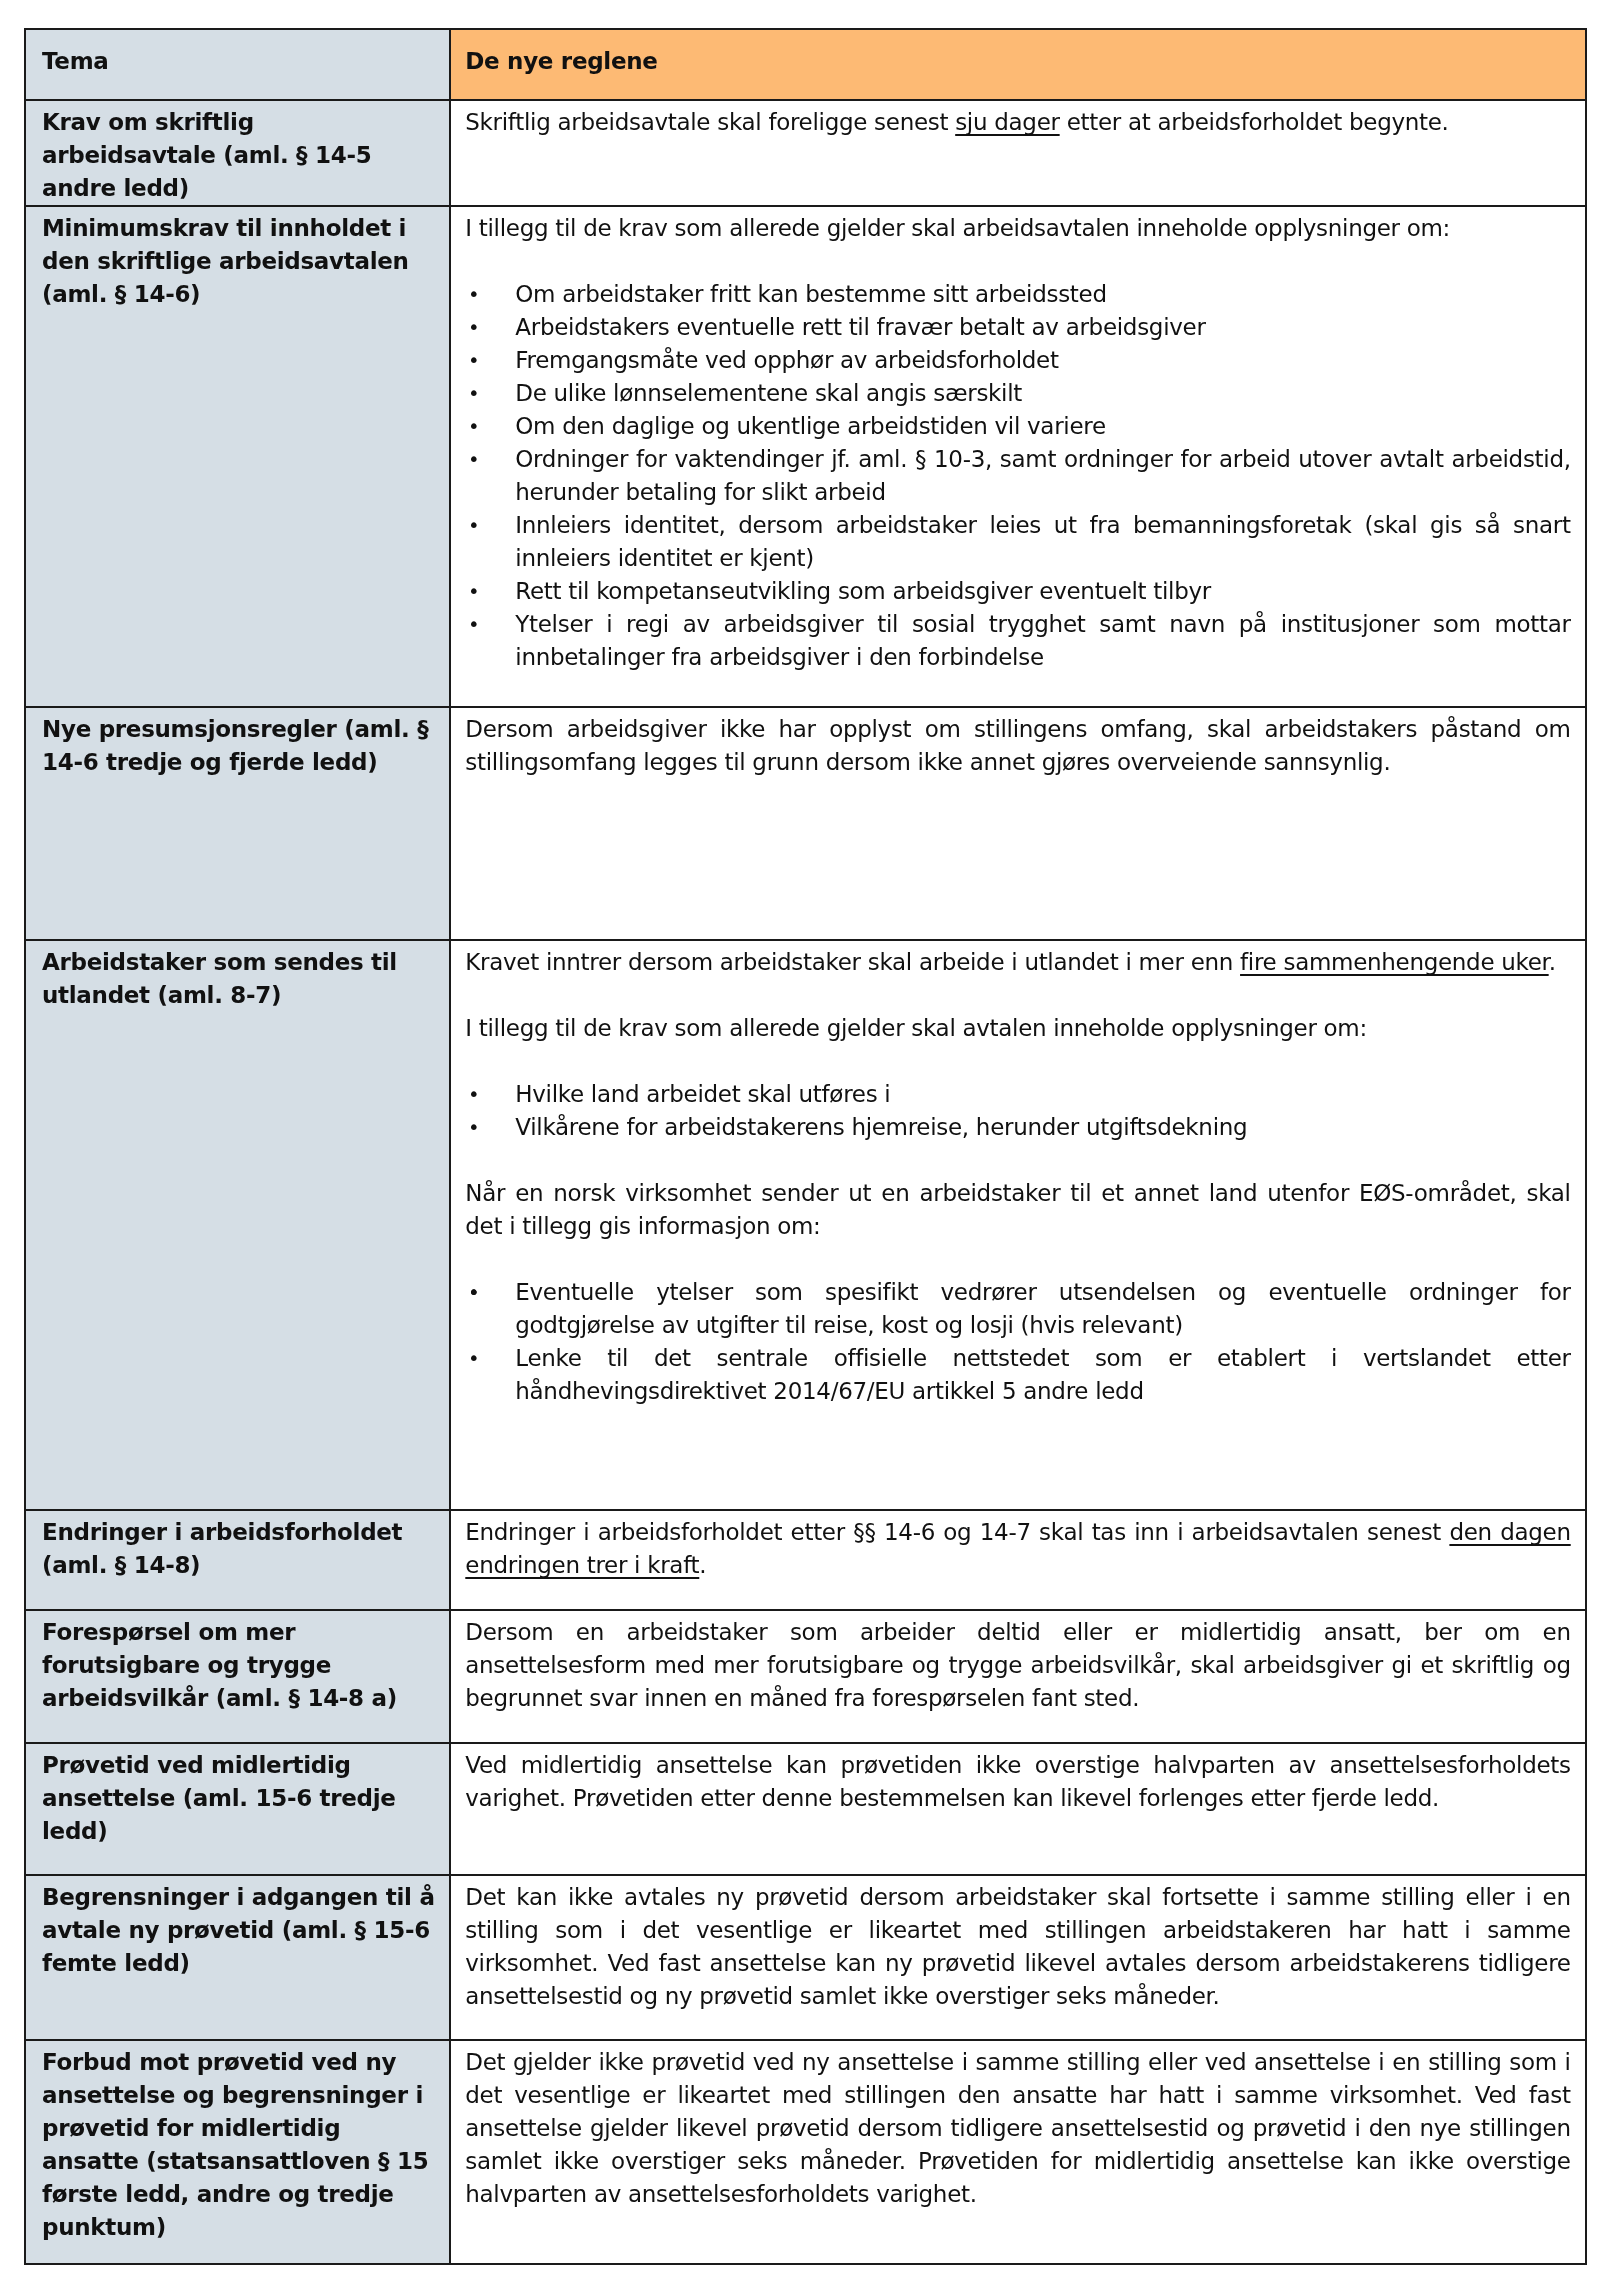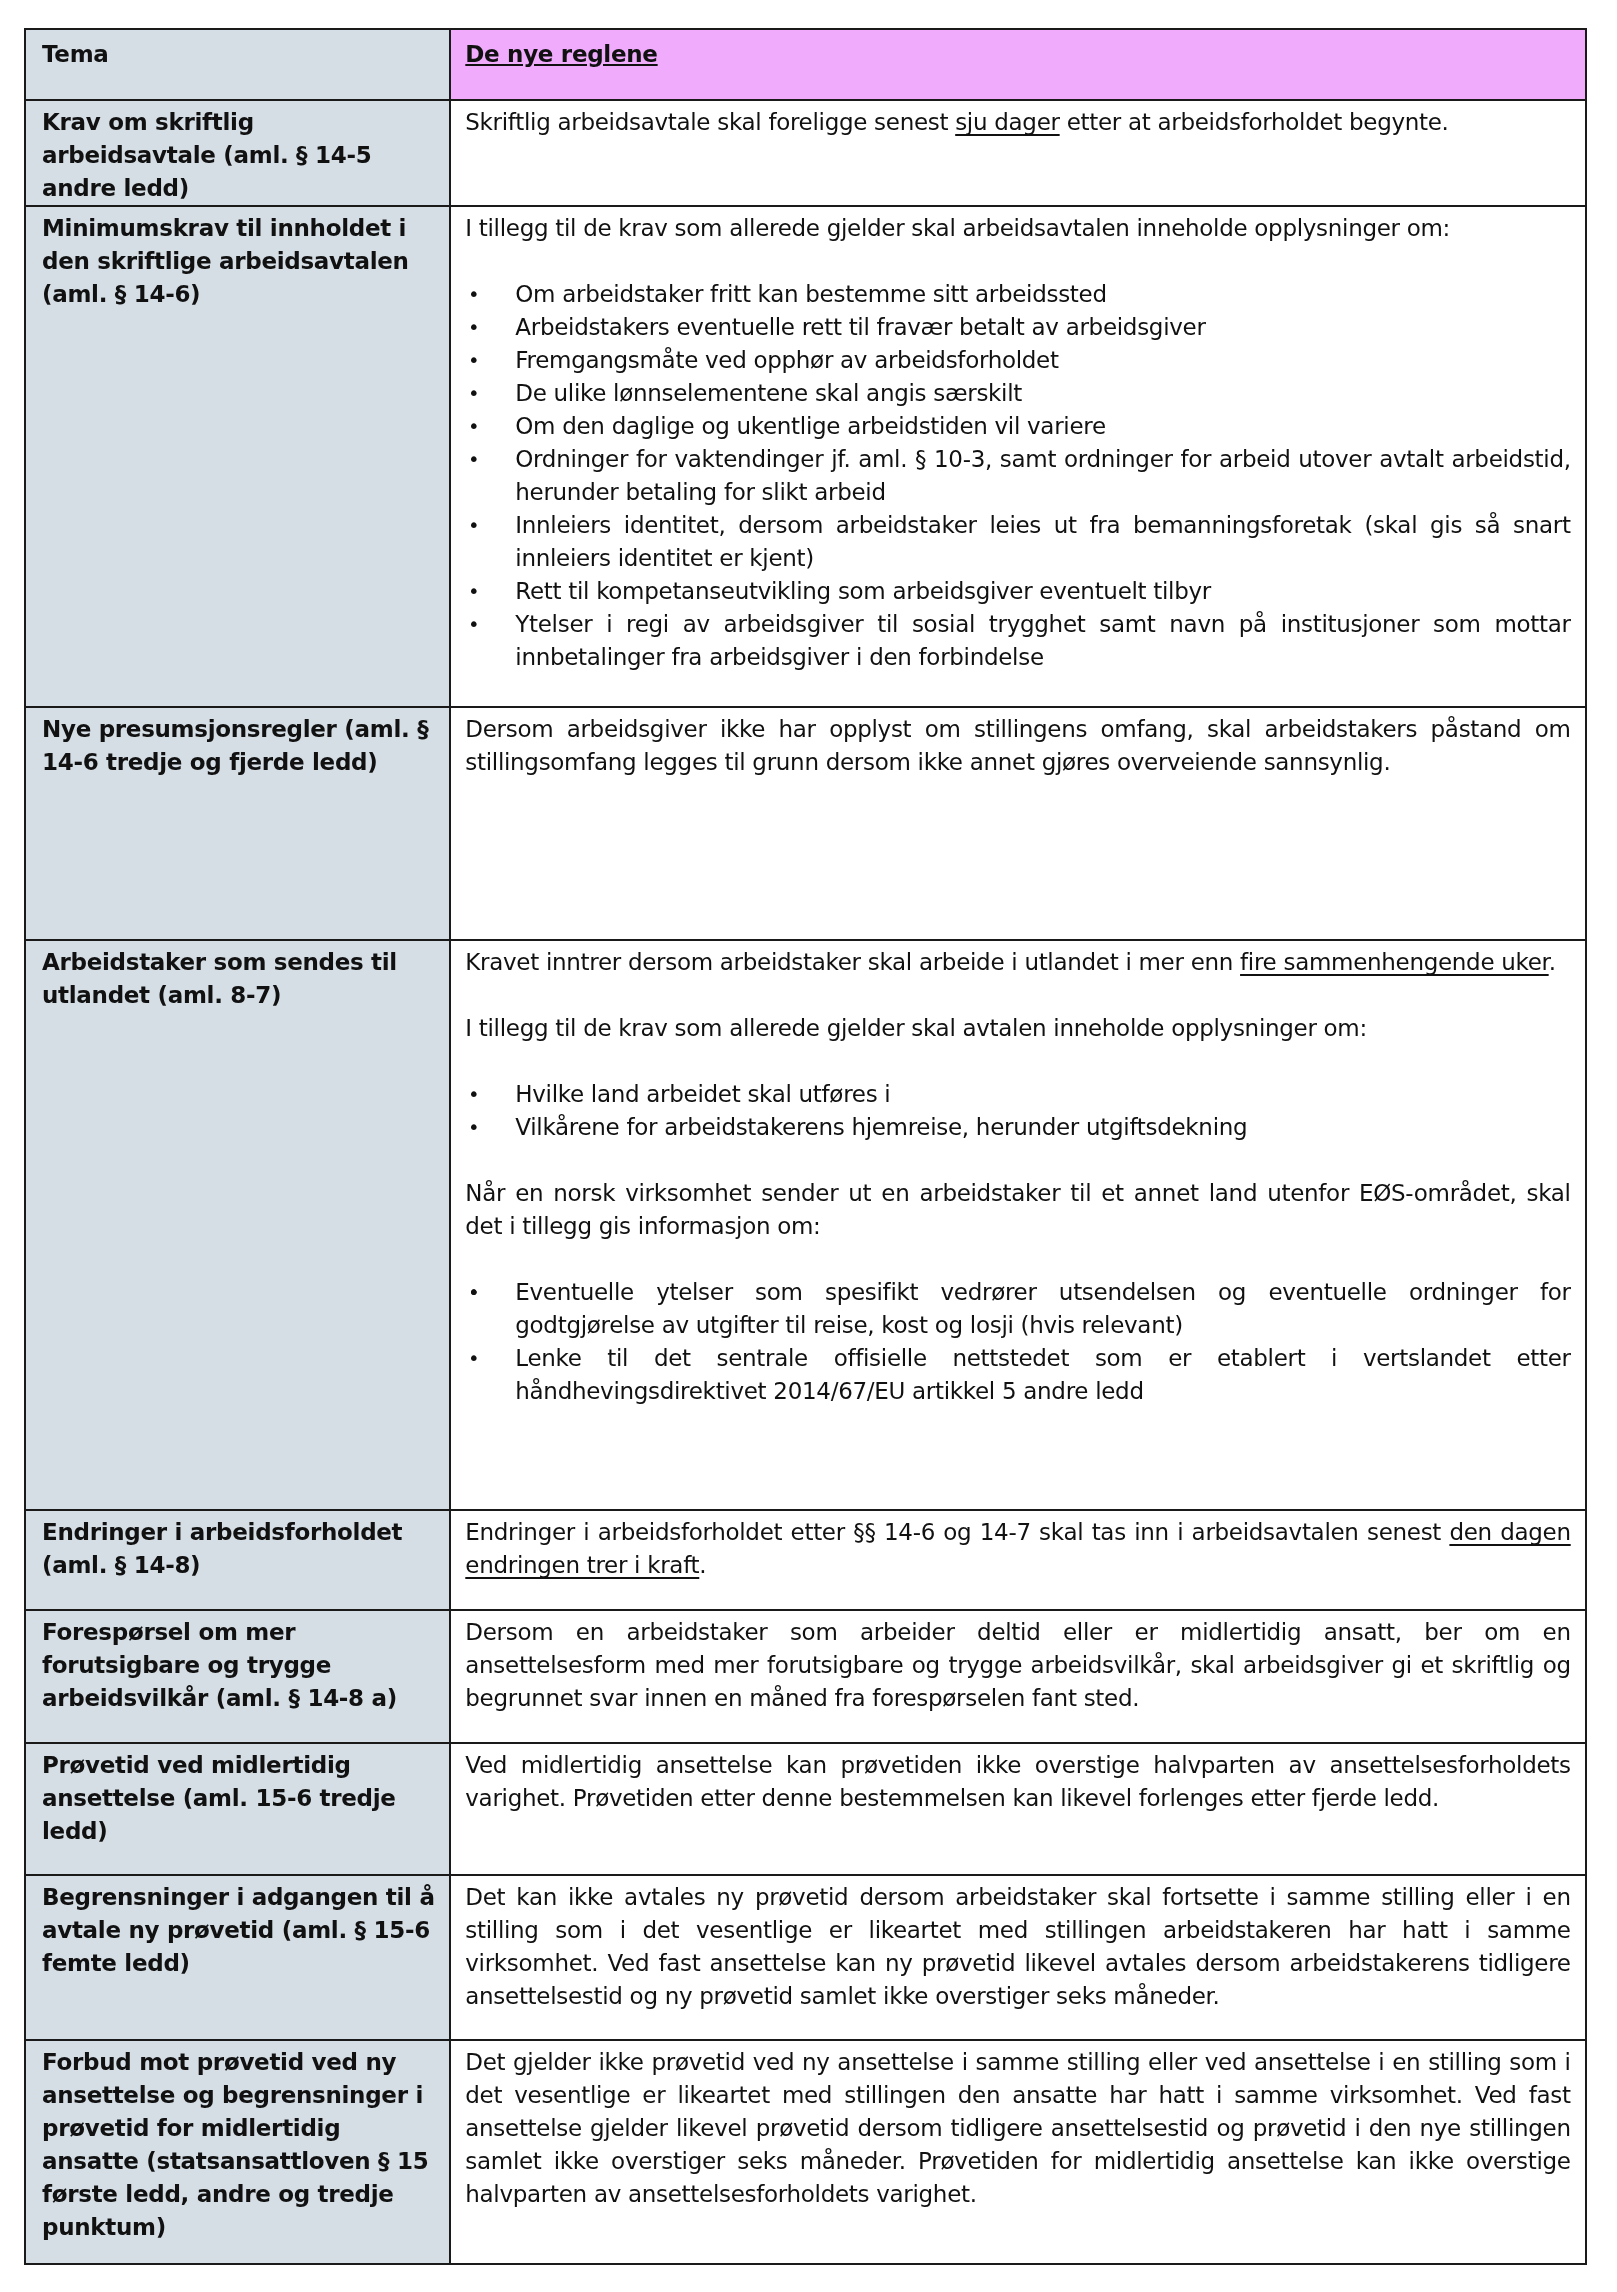"Tema" .hdr .cell-l, .hdr .cell-r { padding-top: 8px -> 15px }
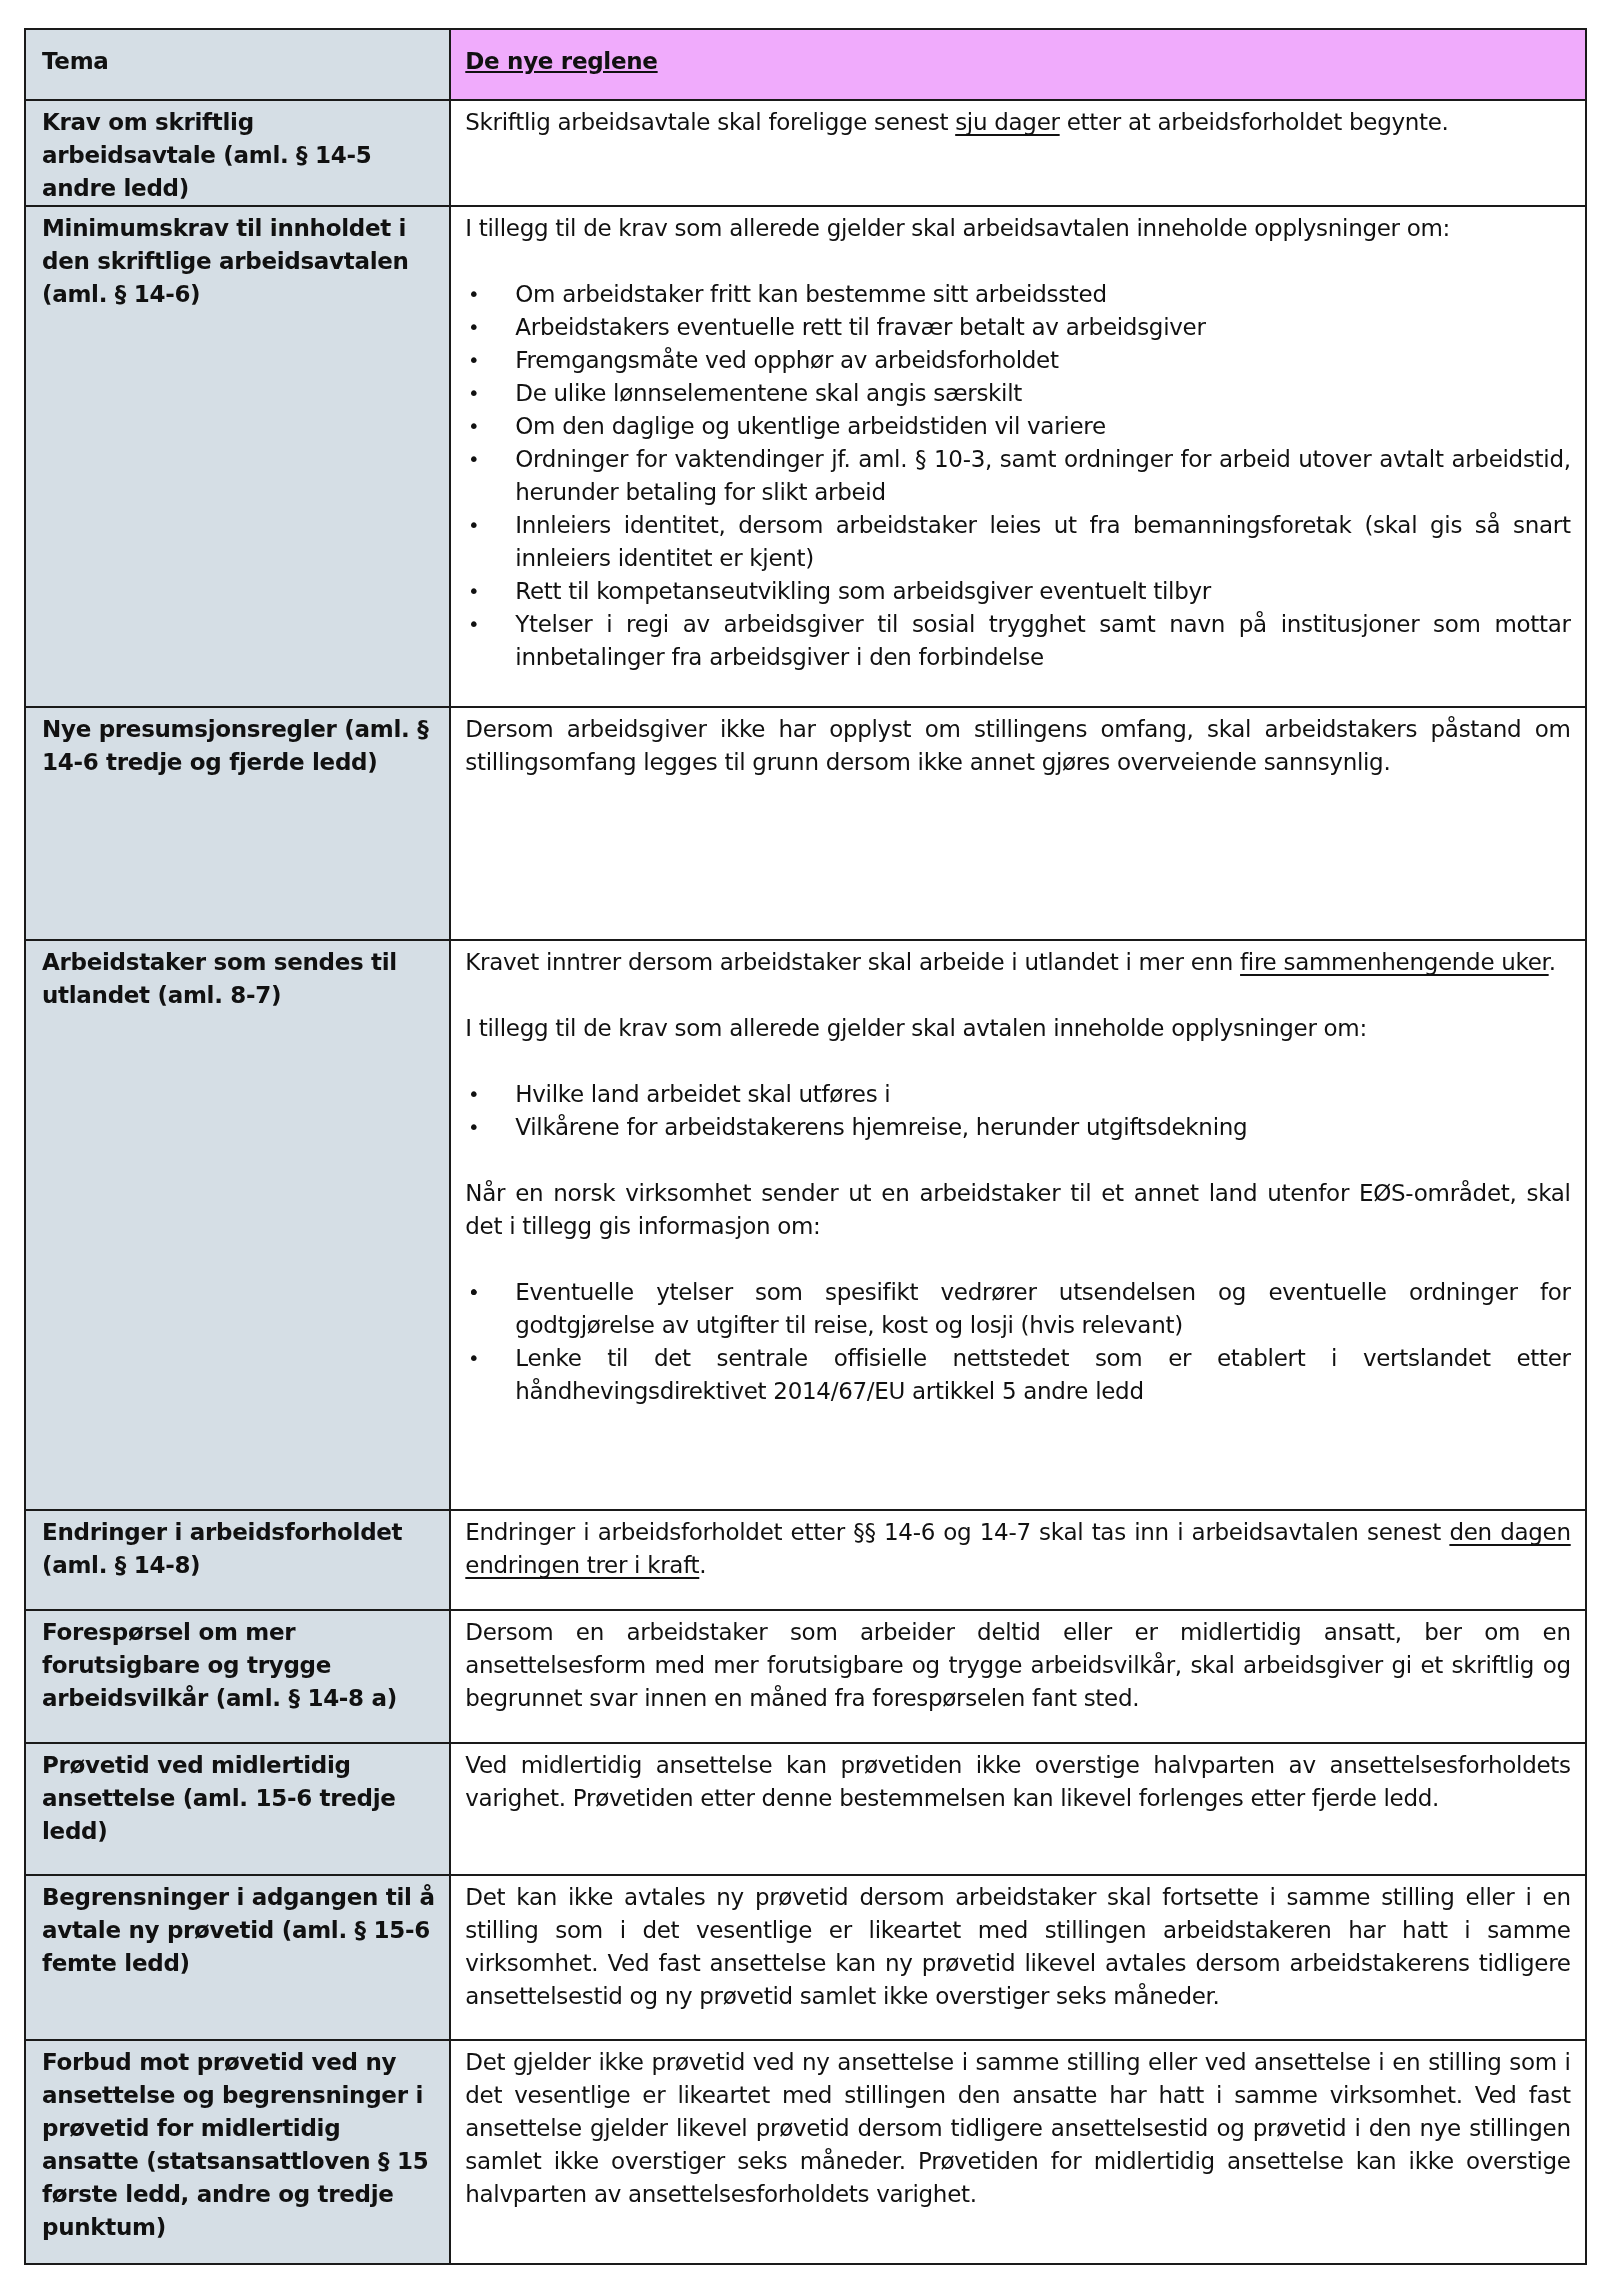"De nye reglene" .hdr .cell-r { background: #f0abfc -> #fdba74; text-decoration: underline -> none }
